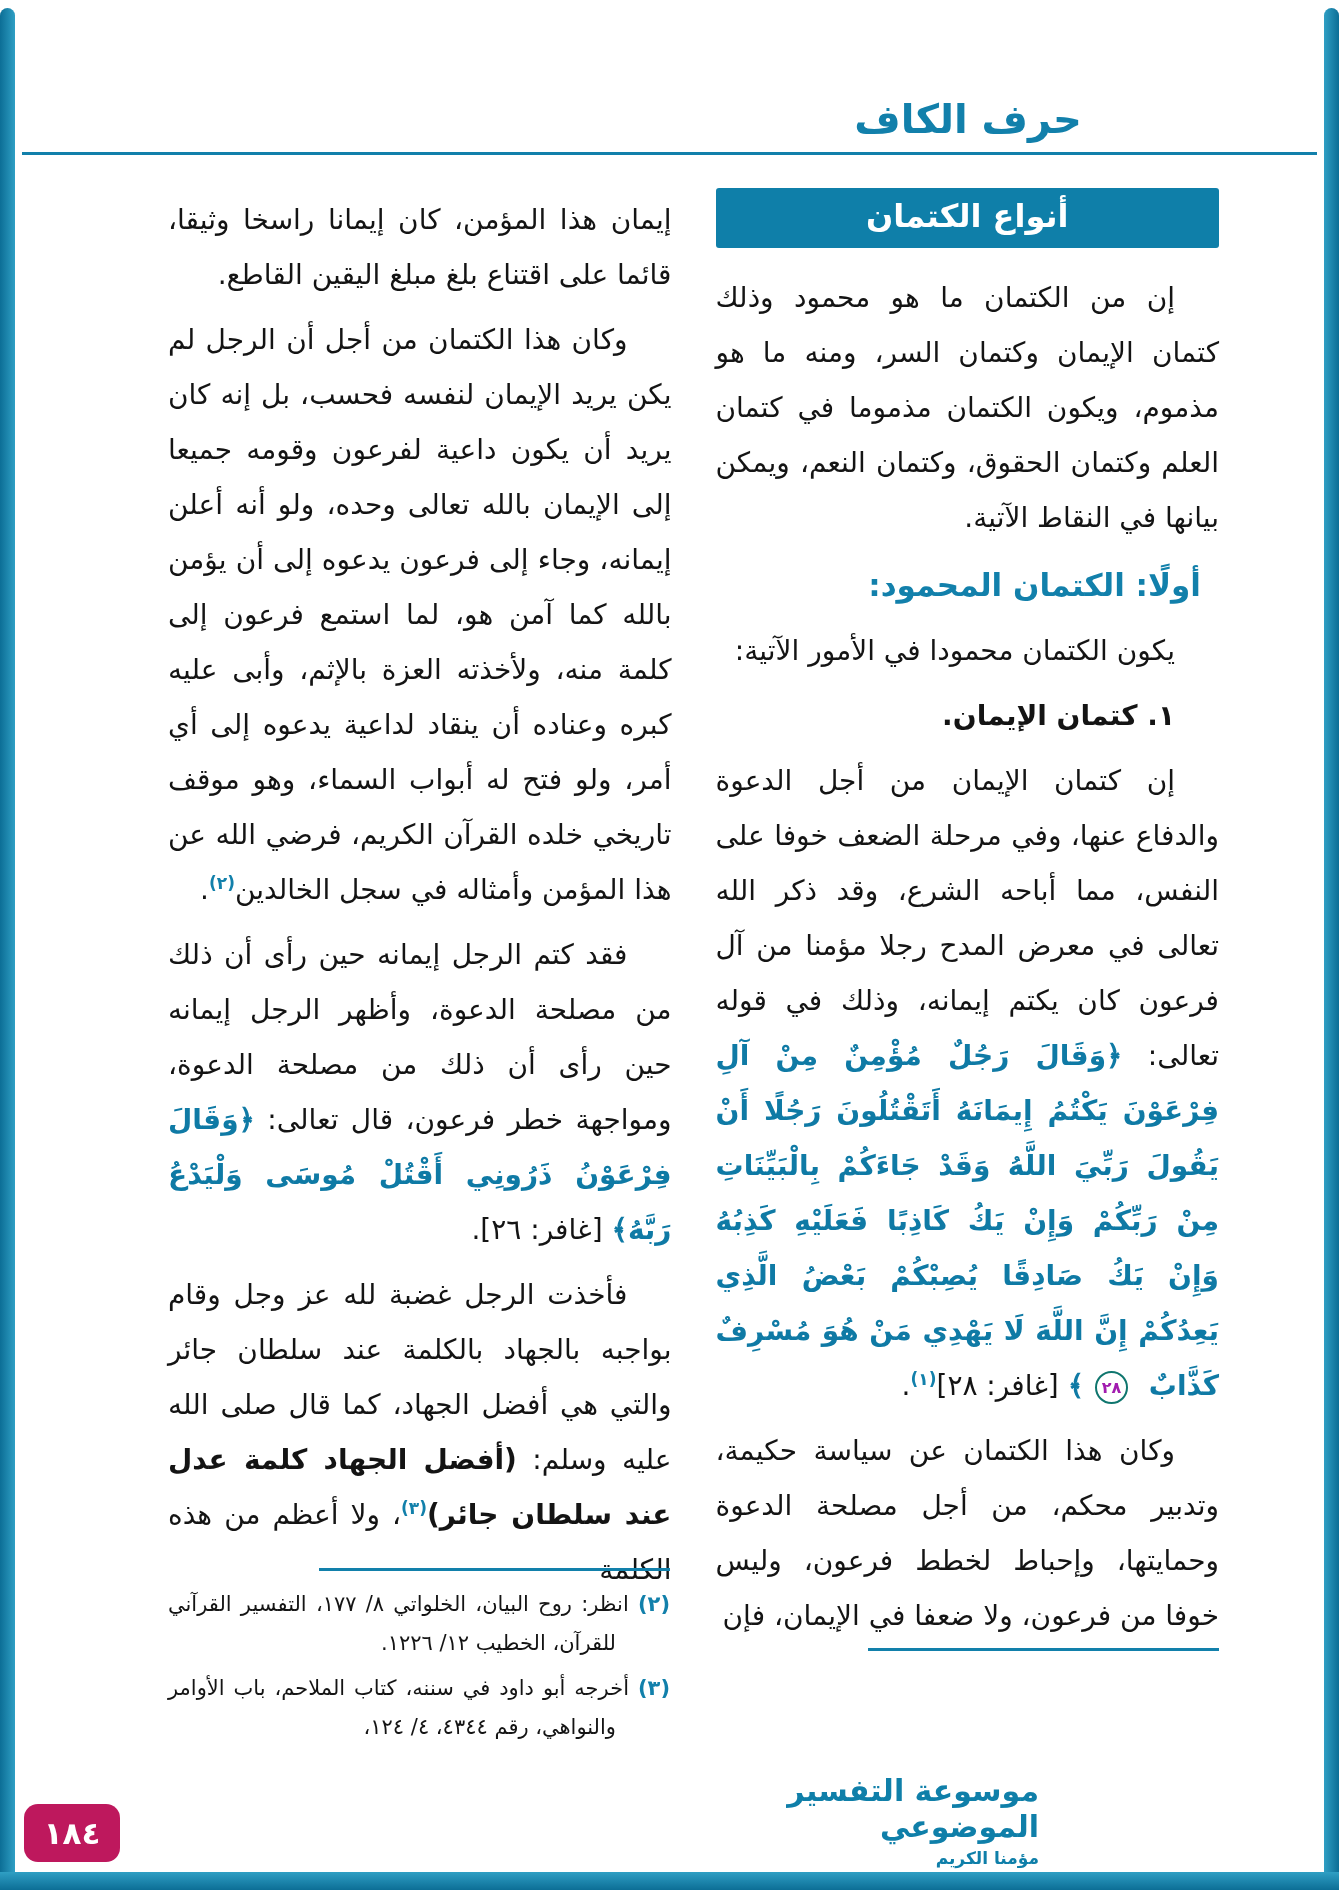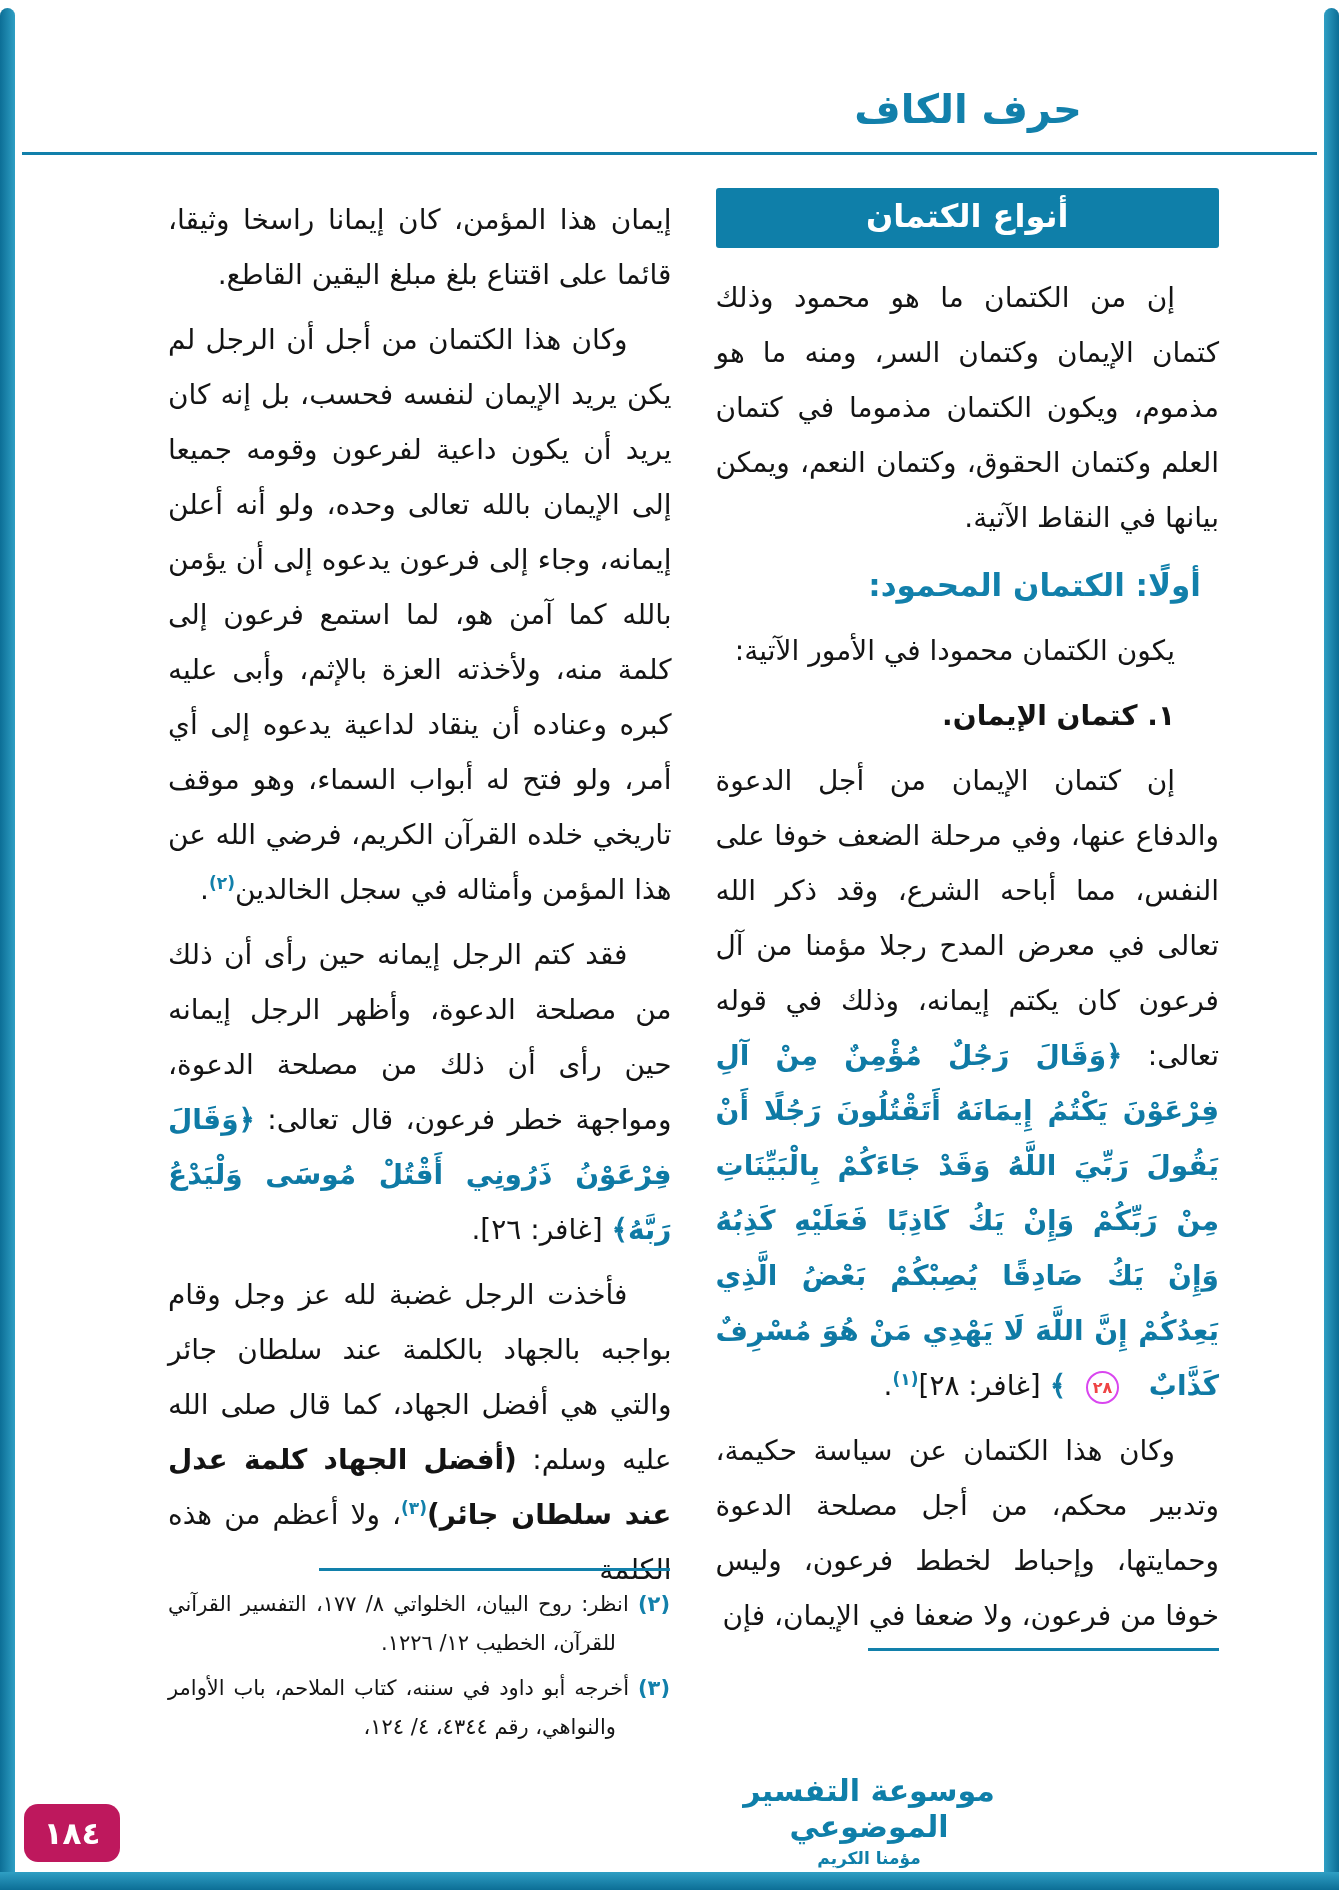"حرف الكاف" .chapter-header { top: 86px -> 96px }
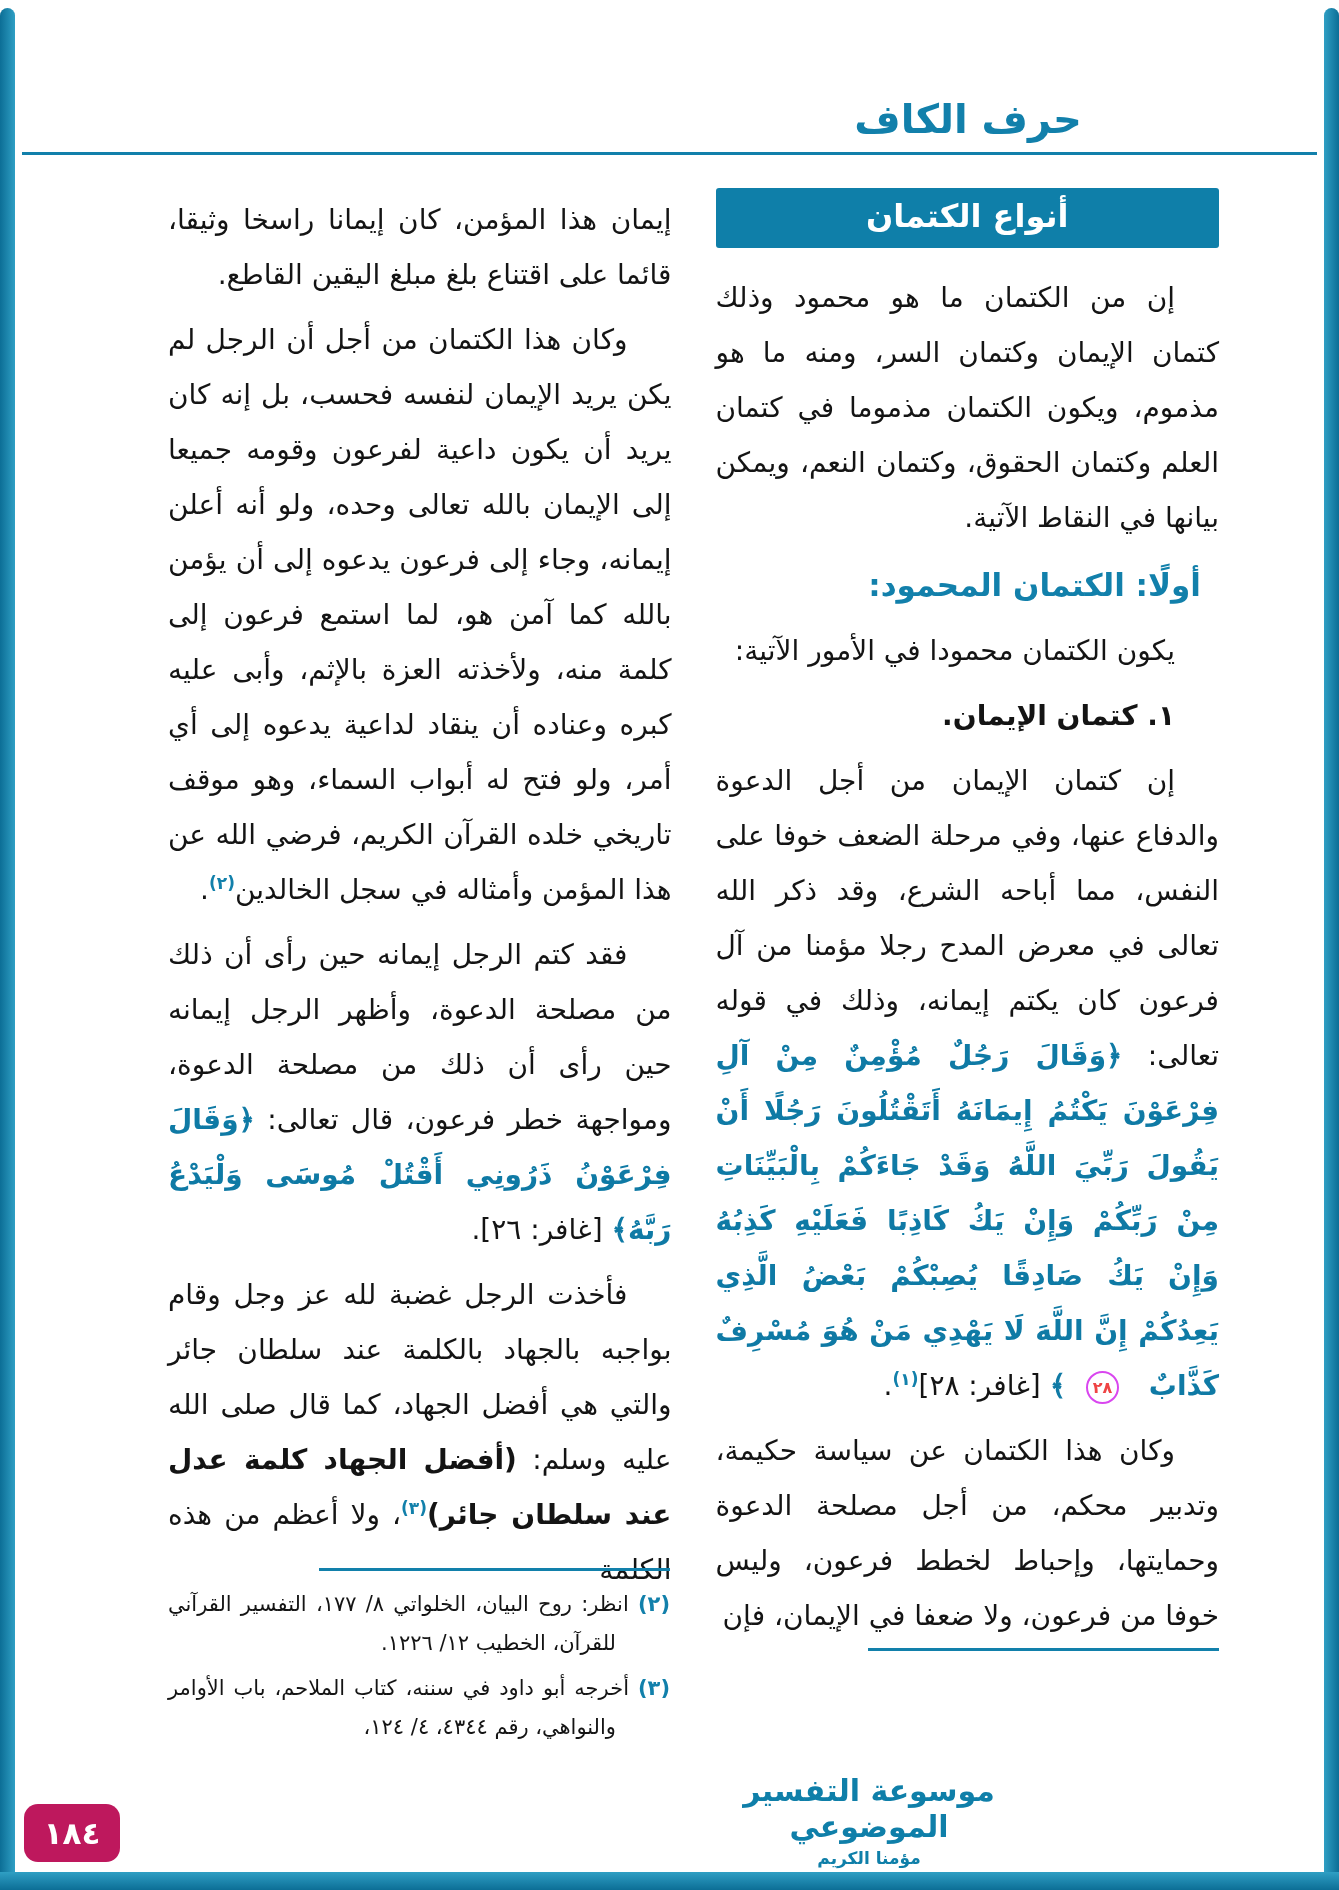"٢٨" .ayah-badge { border: 2px solid #d946ef -> 2px solid #0f766e; color: #ef4444 -> #a21caf; margin: 0 20px -> 0 11px }
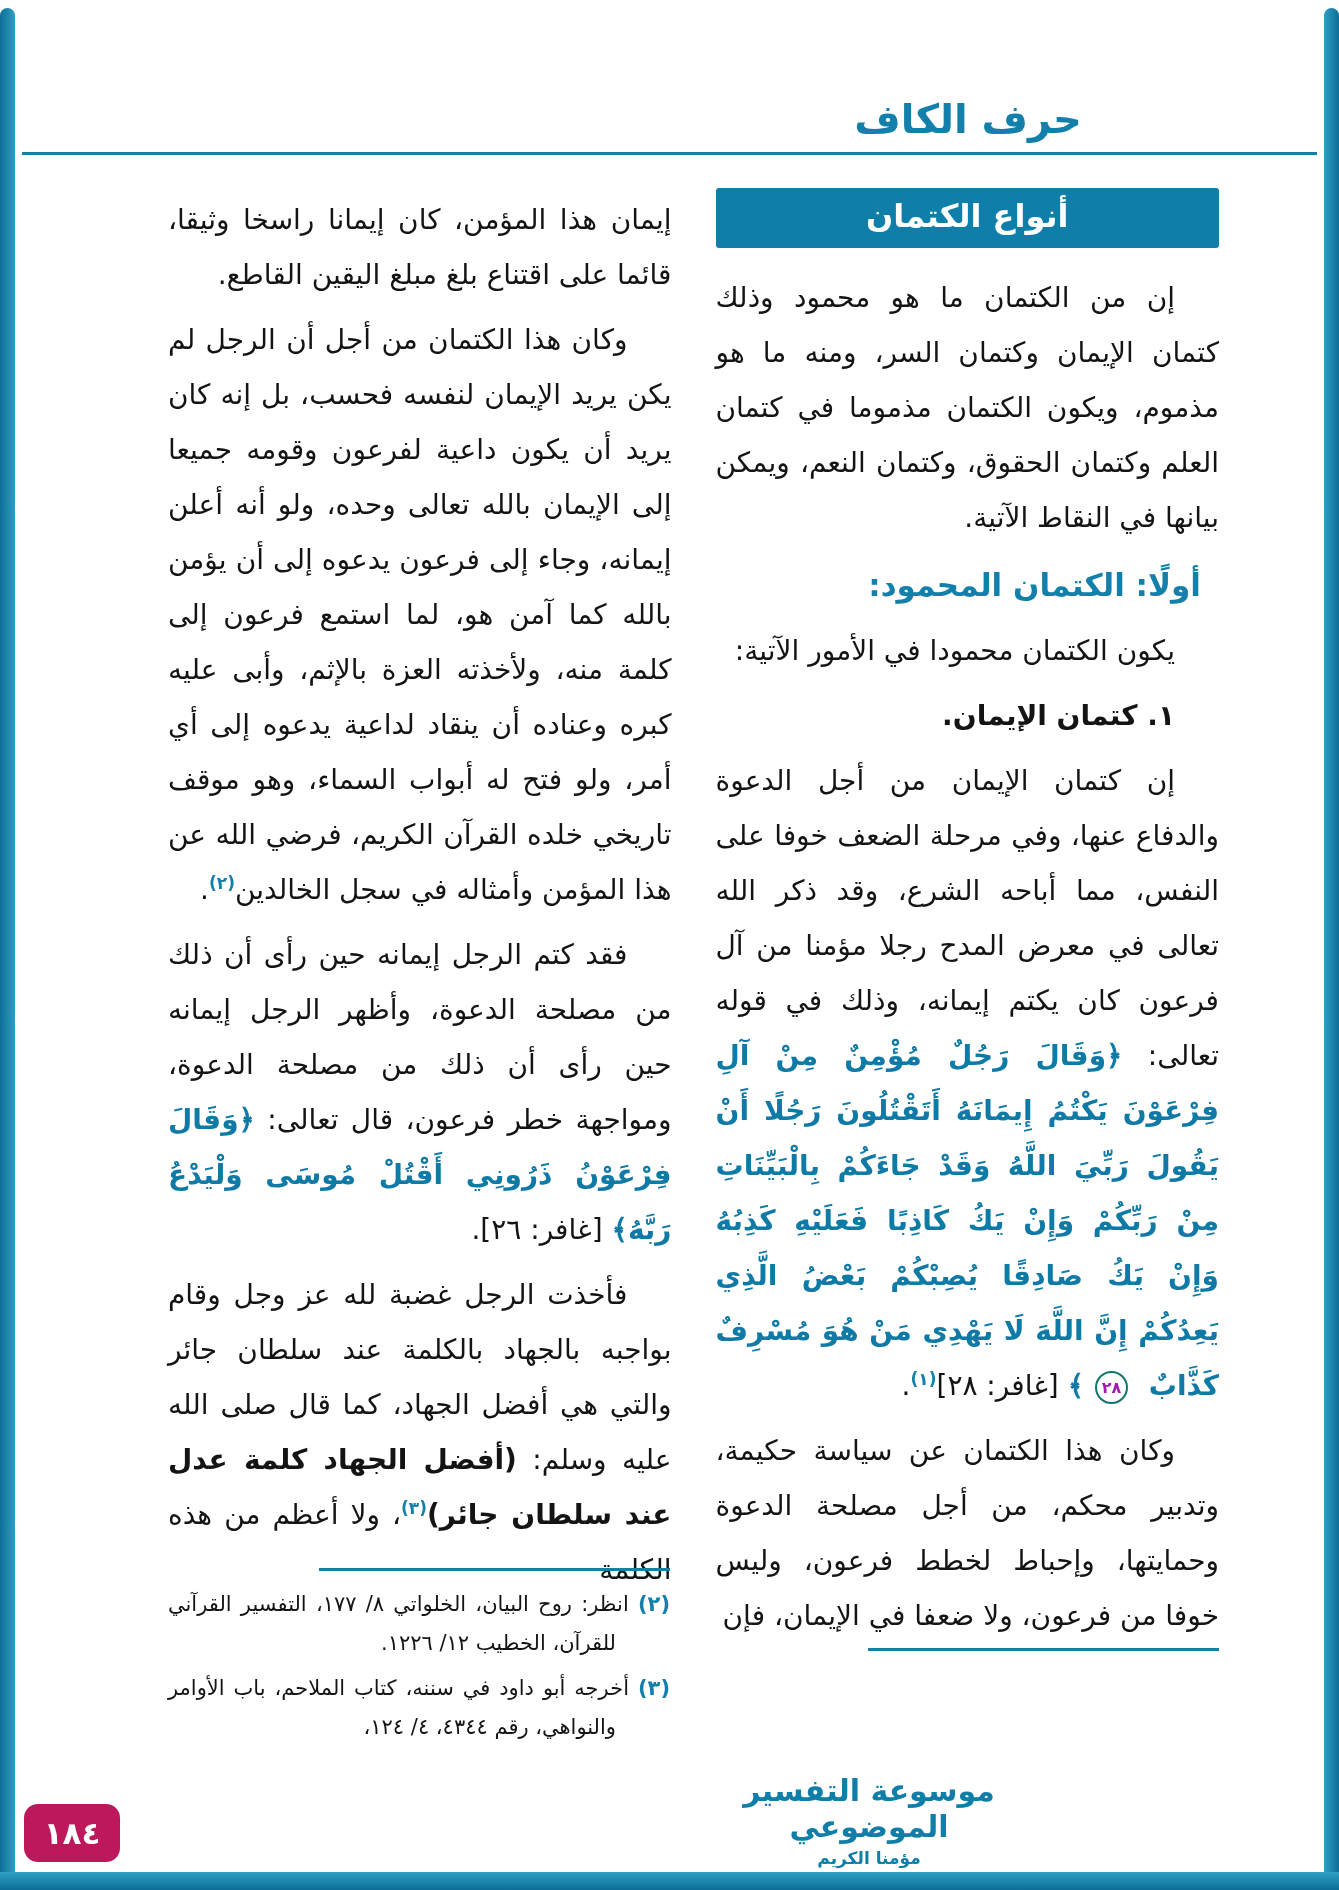"موسوعة التفسير الموضوعي" .emblem { text-align: center -> none }
